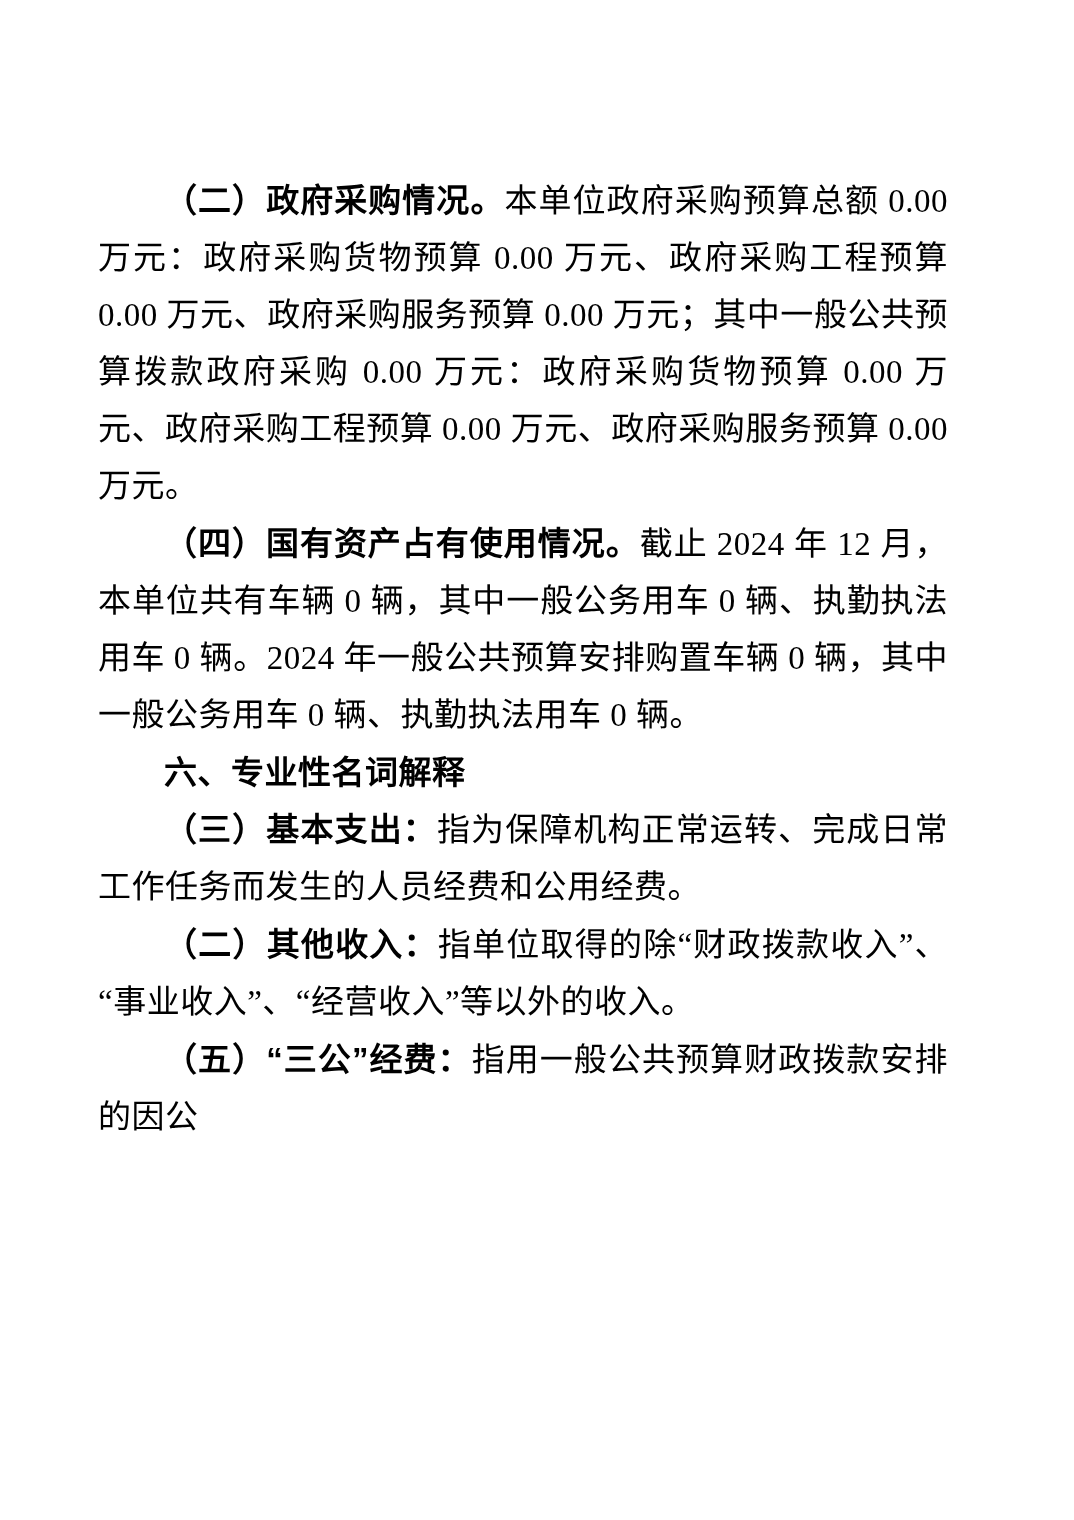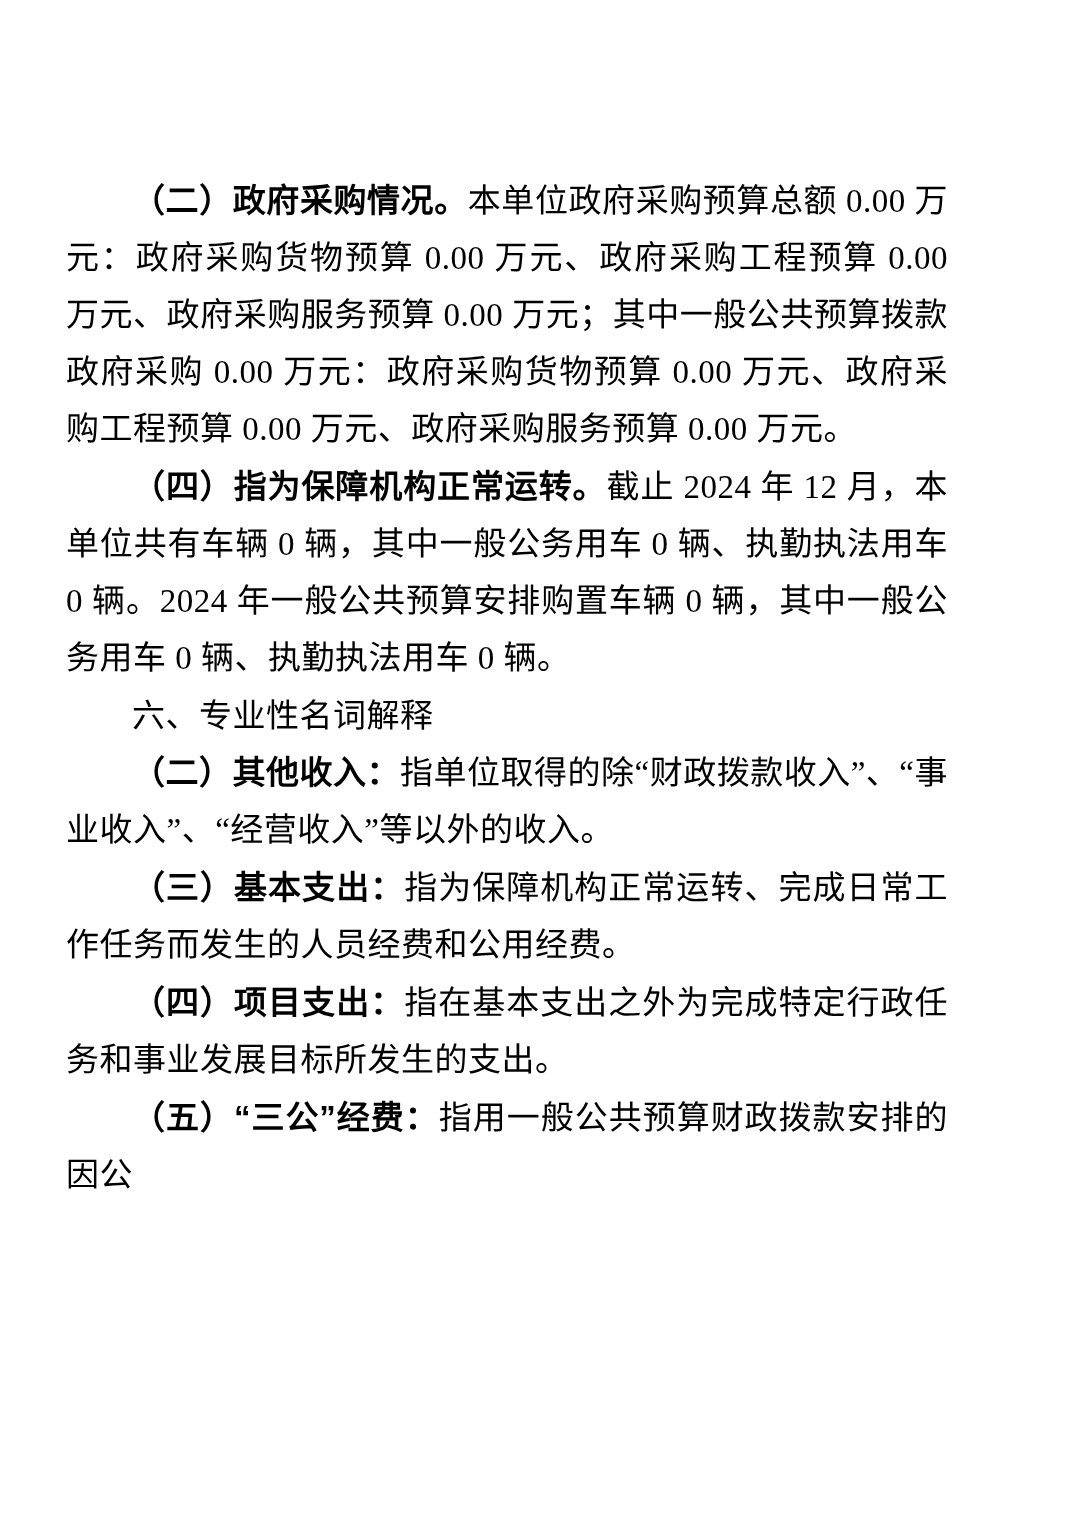"（二）政府采购情况。本单位政府采购预算总额 0.00 万元：政府采购货物预算" .page { padding: 172px 126px 0 66px -> 172px 126px 0 98px }
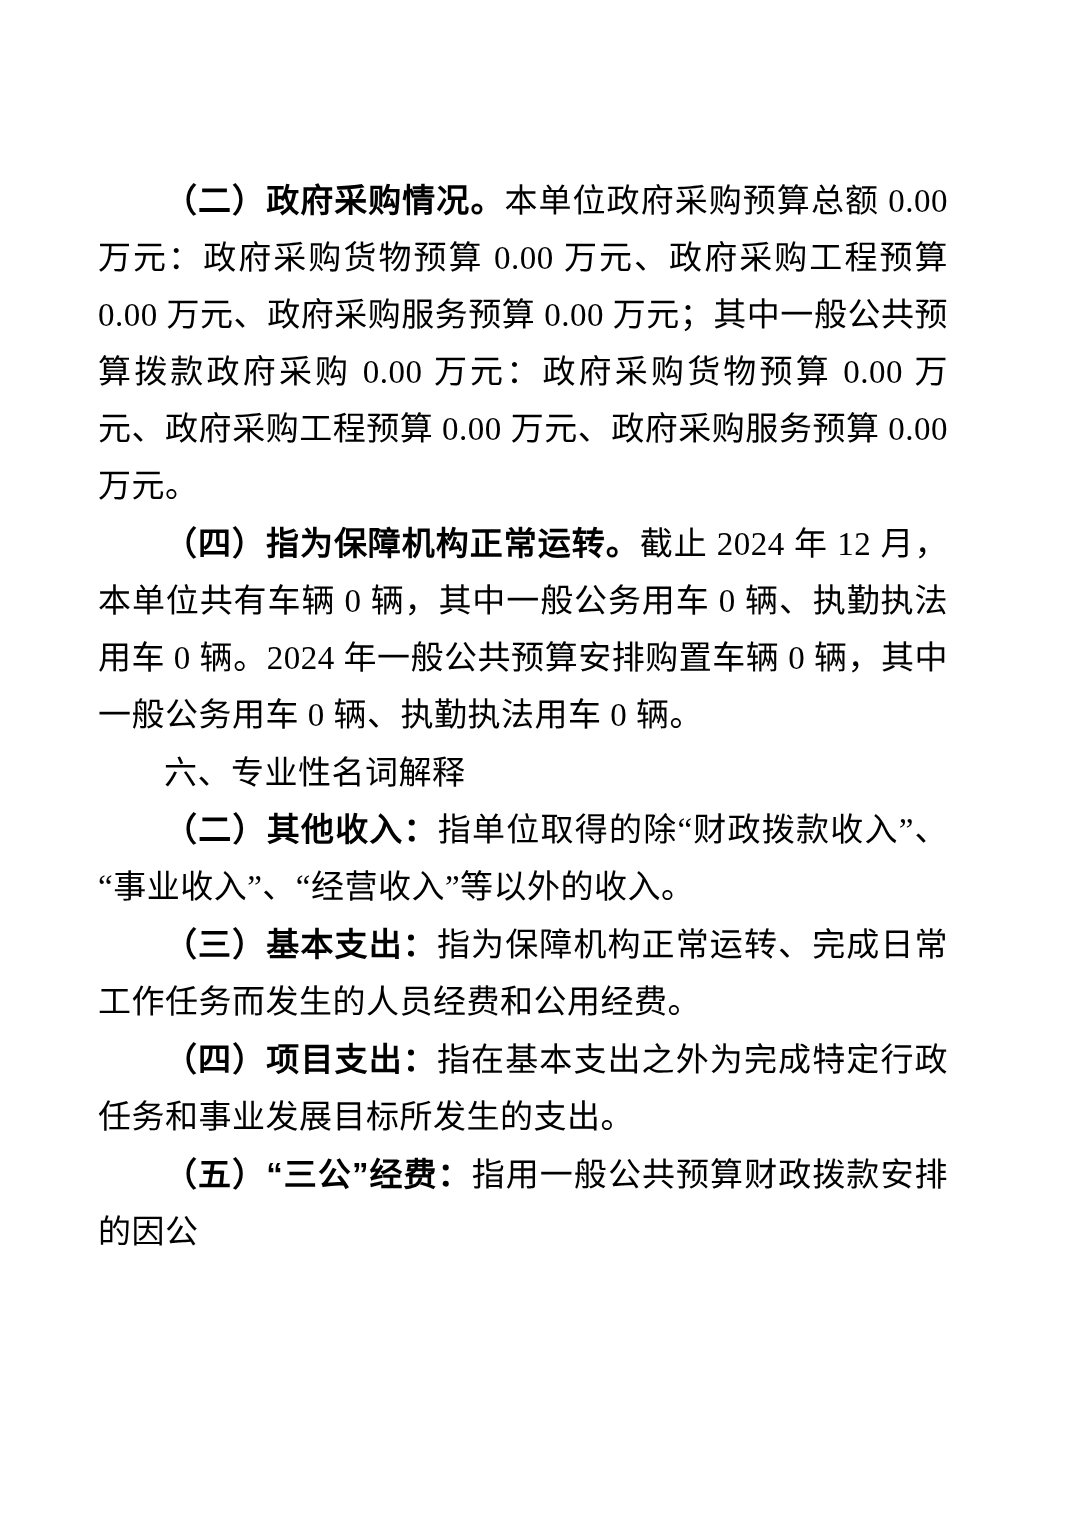"（四）指为保障机构正常运转。" span.lead { text: 指为保障机构正常运转 -> 国有资产占有使用情况 }
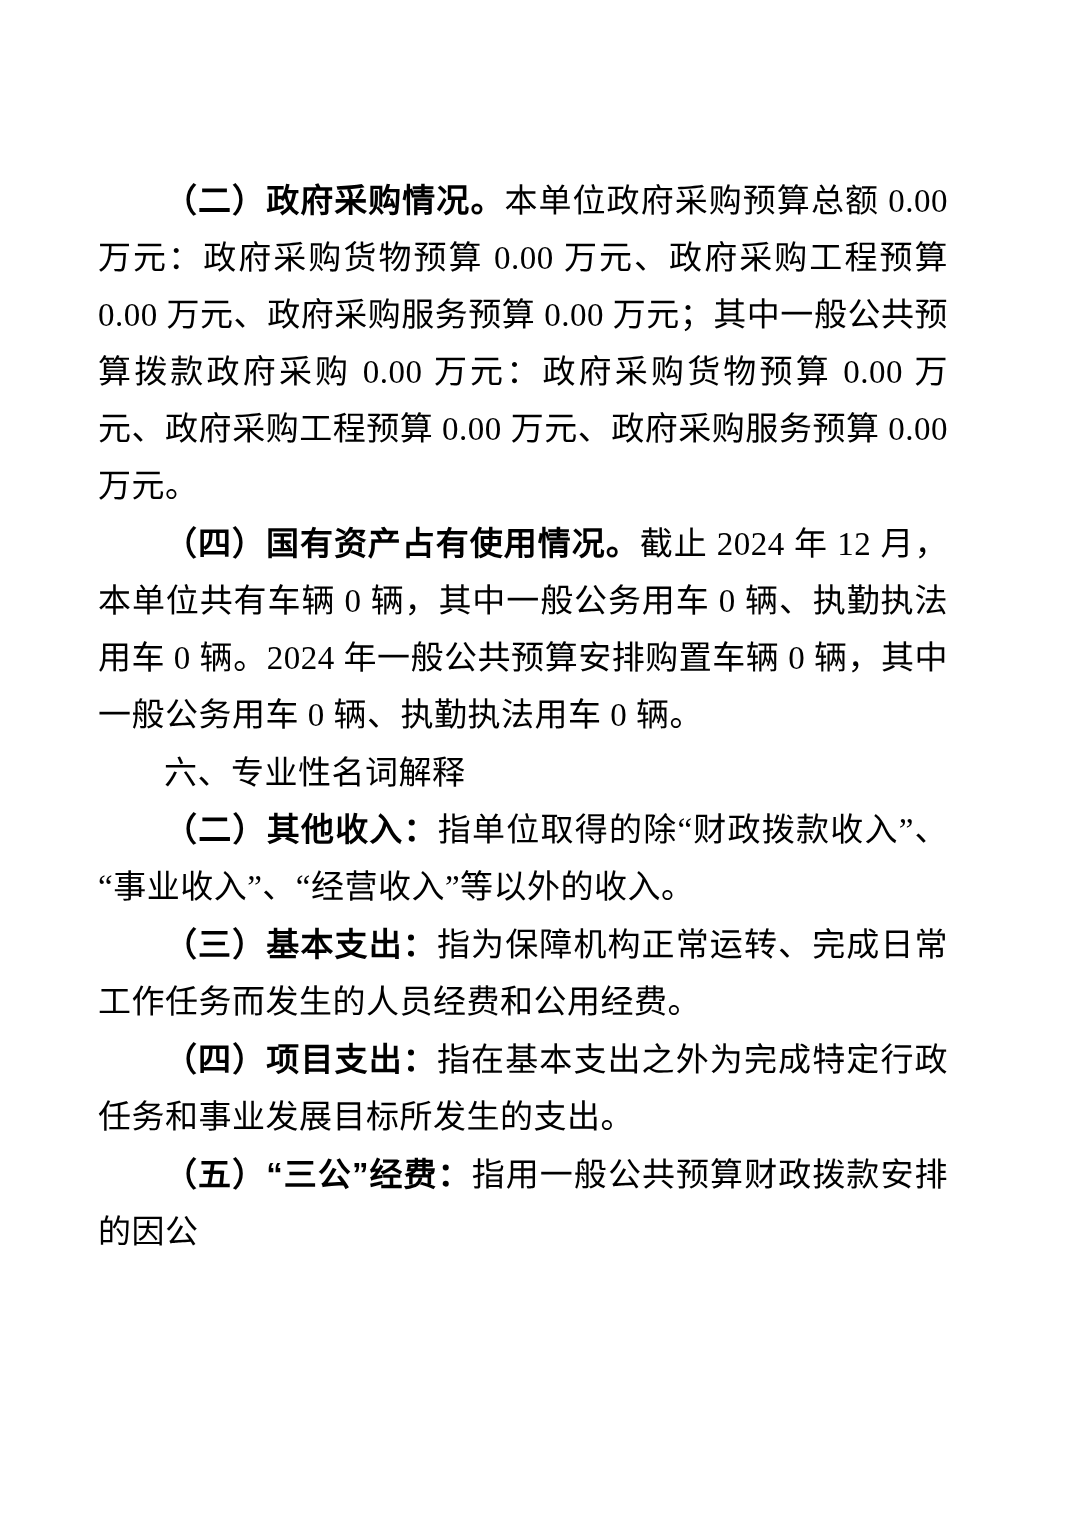"六、专业性名词解释" .section-heading { font-weight: normal -> bold }
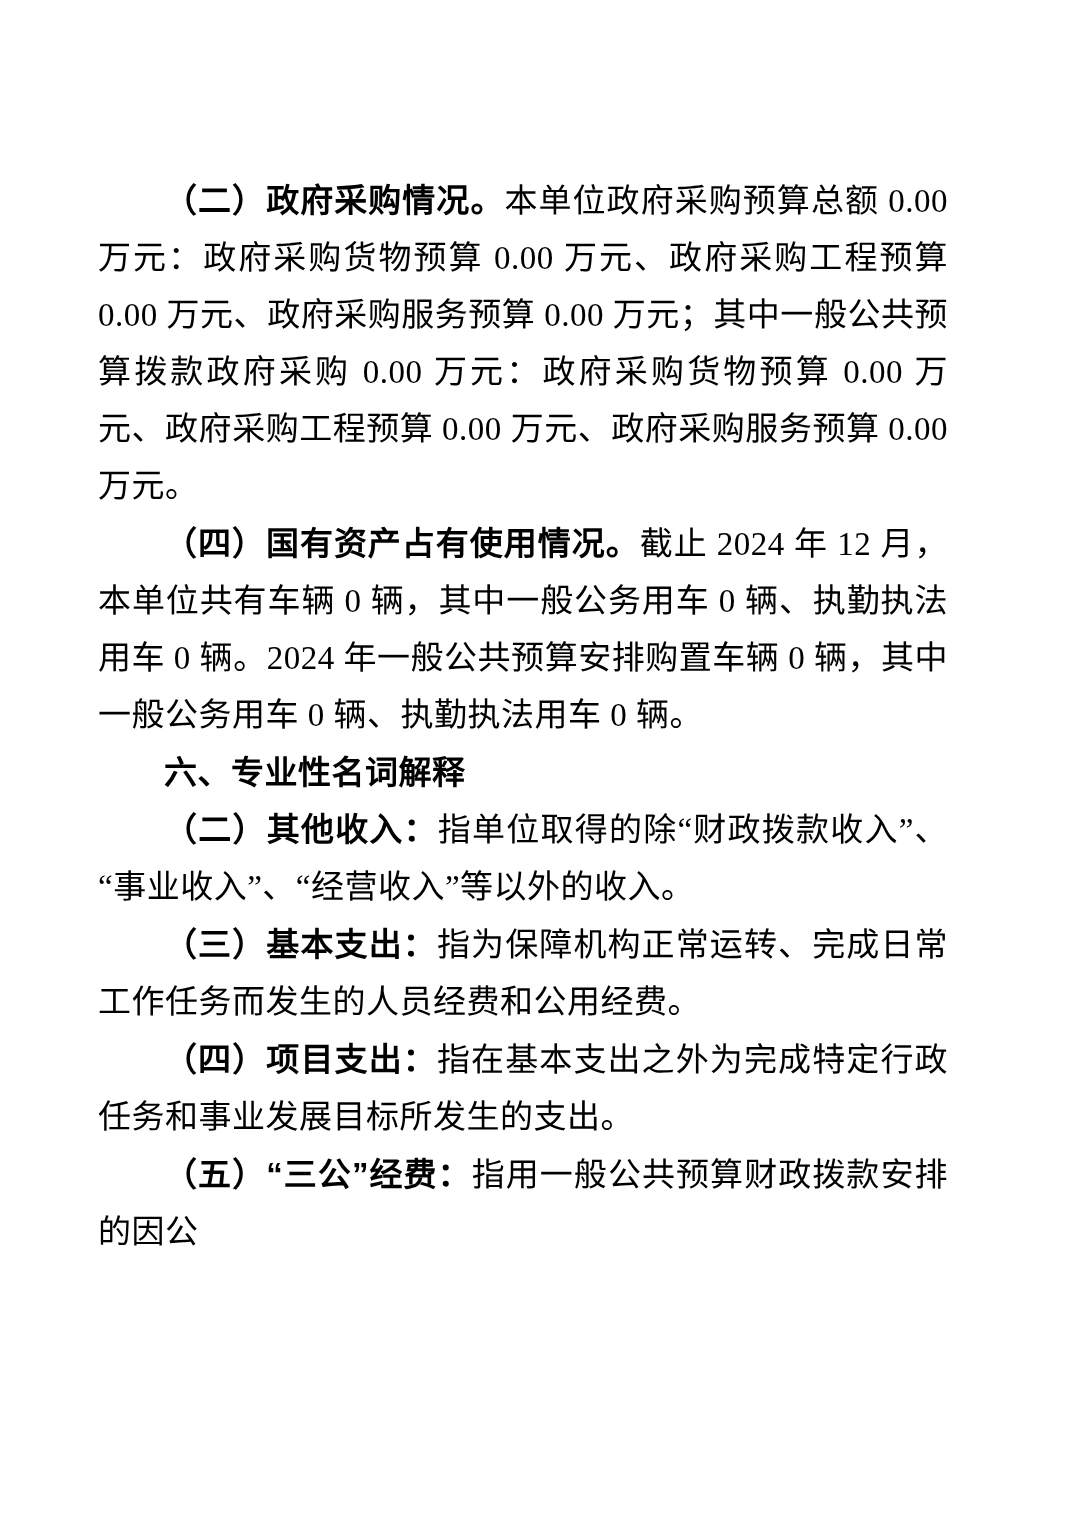"（二）其他收入：指单位取得的除“财政拨款收入”、“事业收入”、“经营收入”等以外" p.para { order: before "（三）基本支出：指为保障机构正常运转、完成日常工作任务而发生的人员经费和公用经费" -> after "（三）基本支出：指为保障机构正常运转、完成日常工作任务而发生的人员经费和公用经费" }
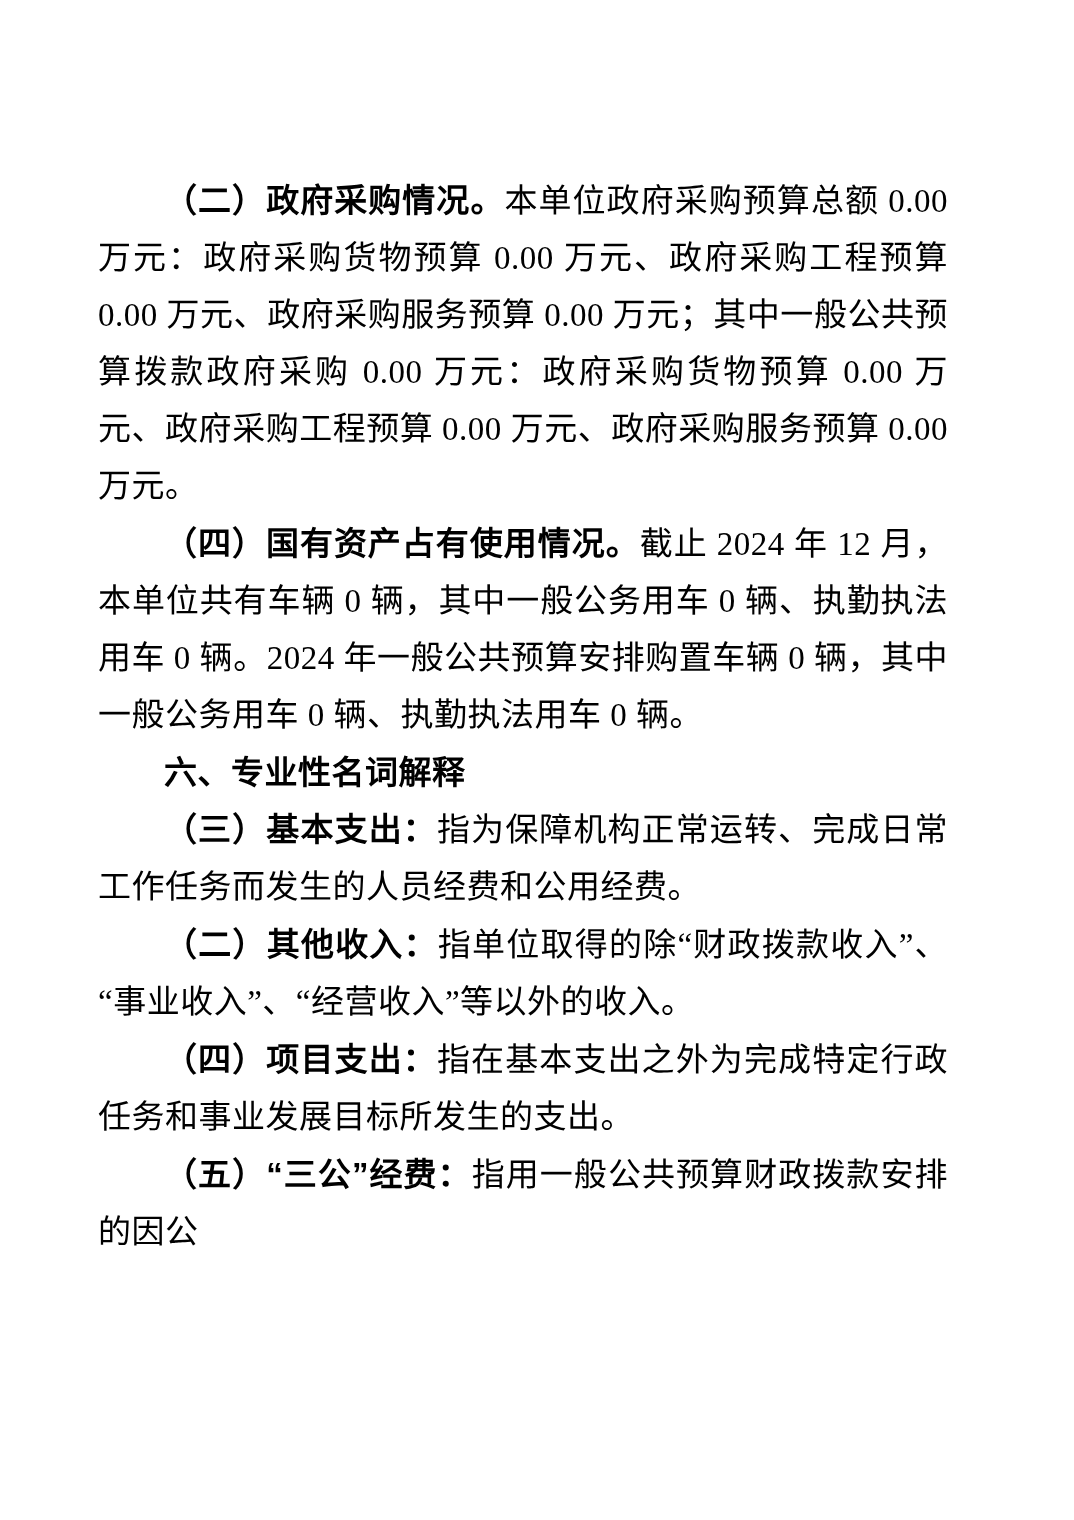"（四）项目支出：指在基本支出之外为完成特定行政任务和事业发展目标所发生的支出。" p.para { html: <p><span>（四）项目支出：</span><span>指在基本支出之外为完成特定行政任务和事业发展目标所发生的支出。</span></p> -> none }
